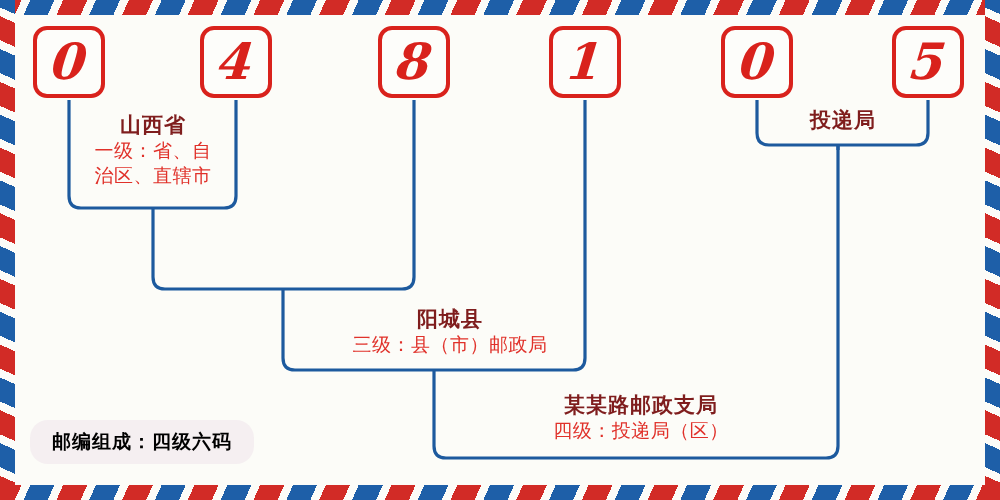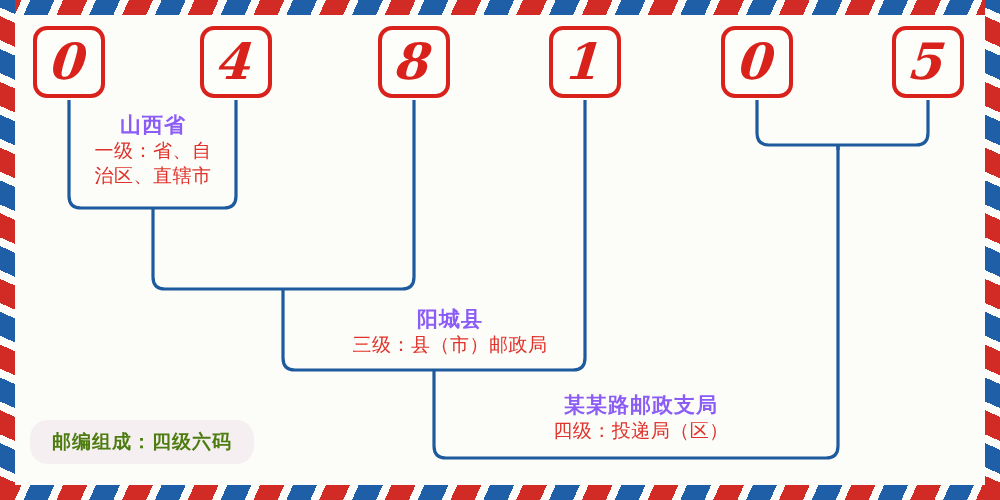"山西省" .node-title { color: #8b5cf6 -> #7f1d1d }
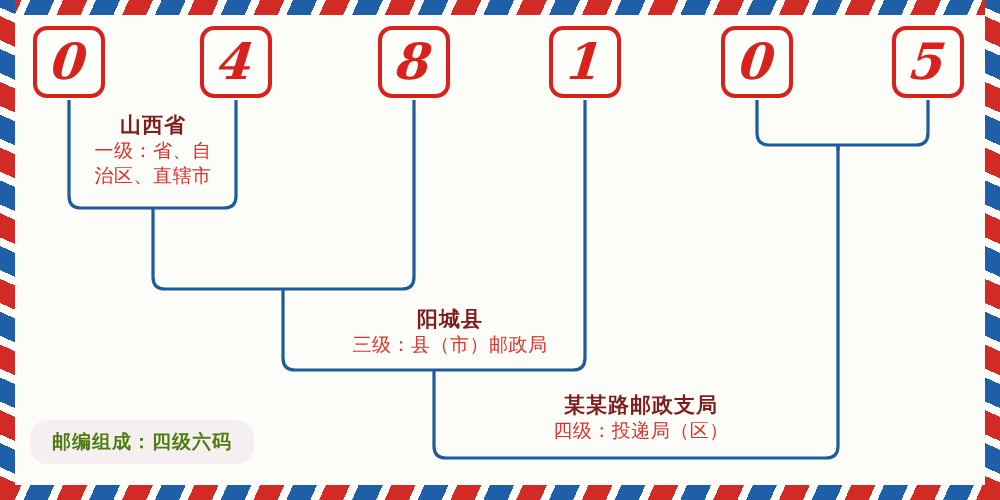"投递局" div.node-label { html: none -> <div> <div>投递局</div> </div> }
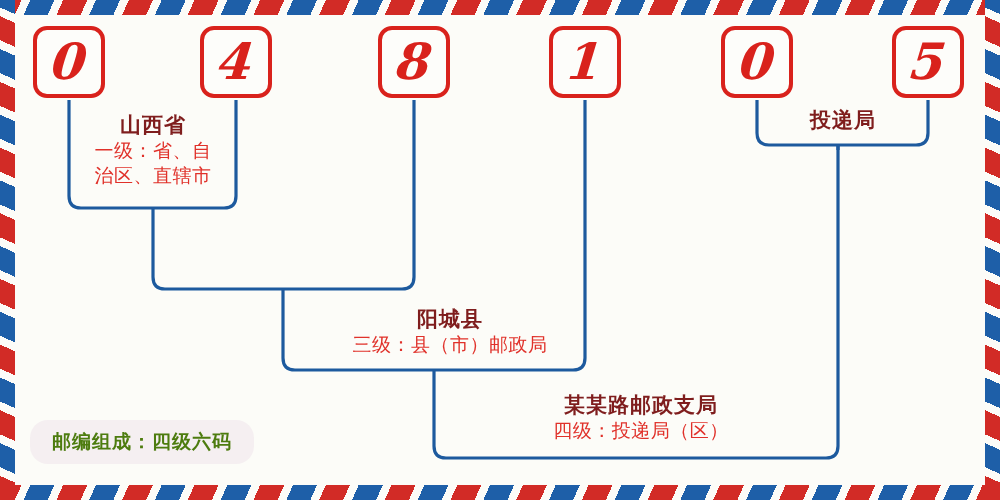"邮编组成：四级六码" .badge-text { color: #4d7c0f -> #000000 }
